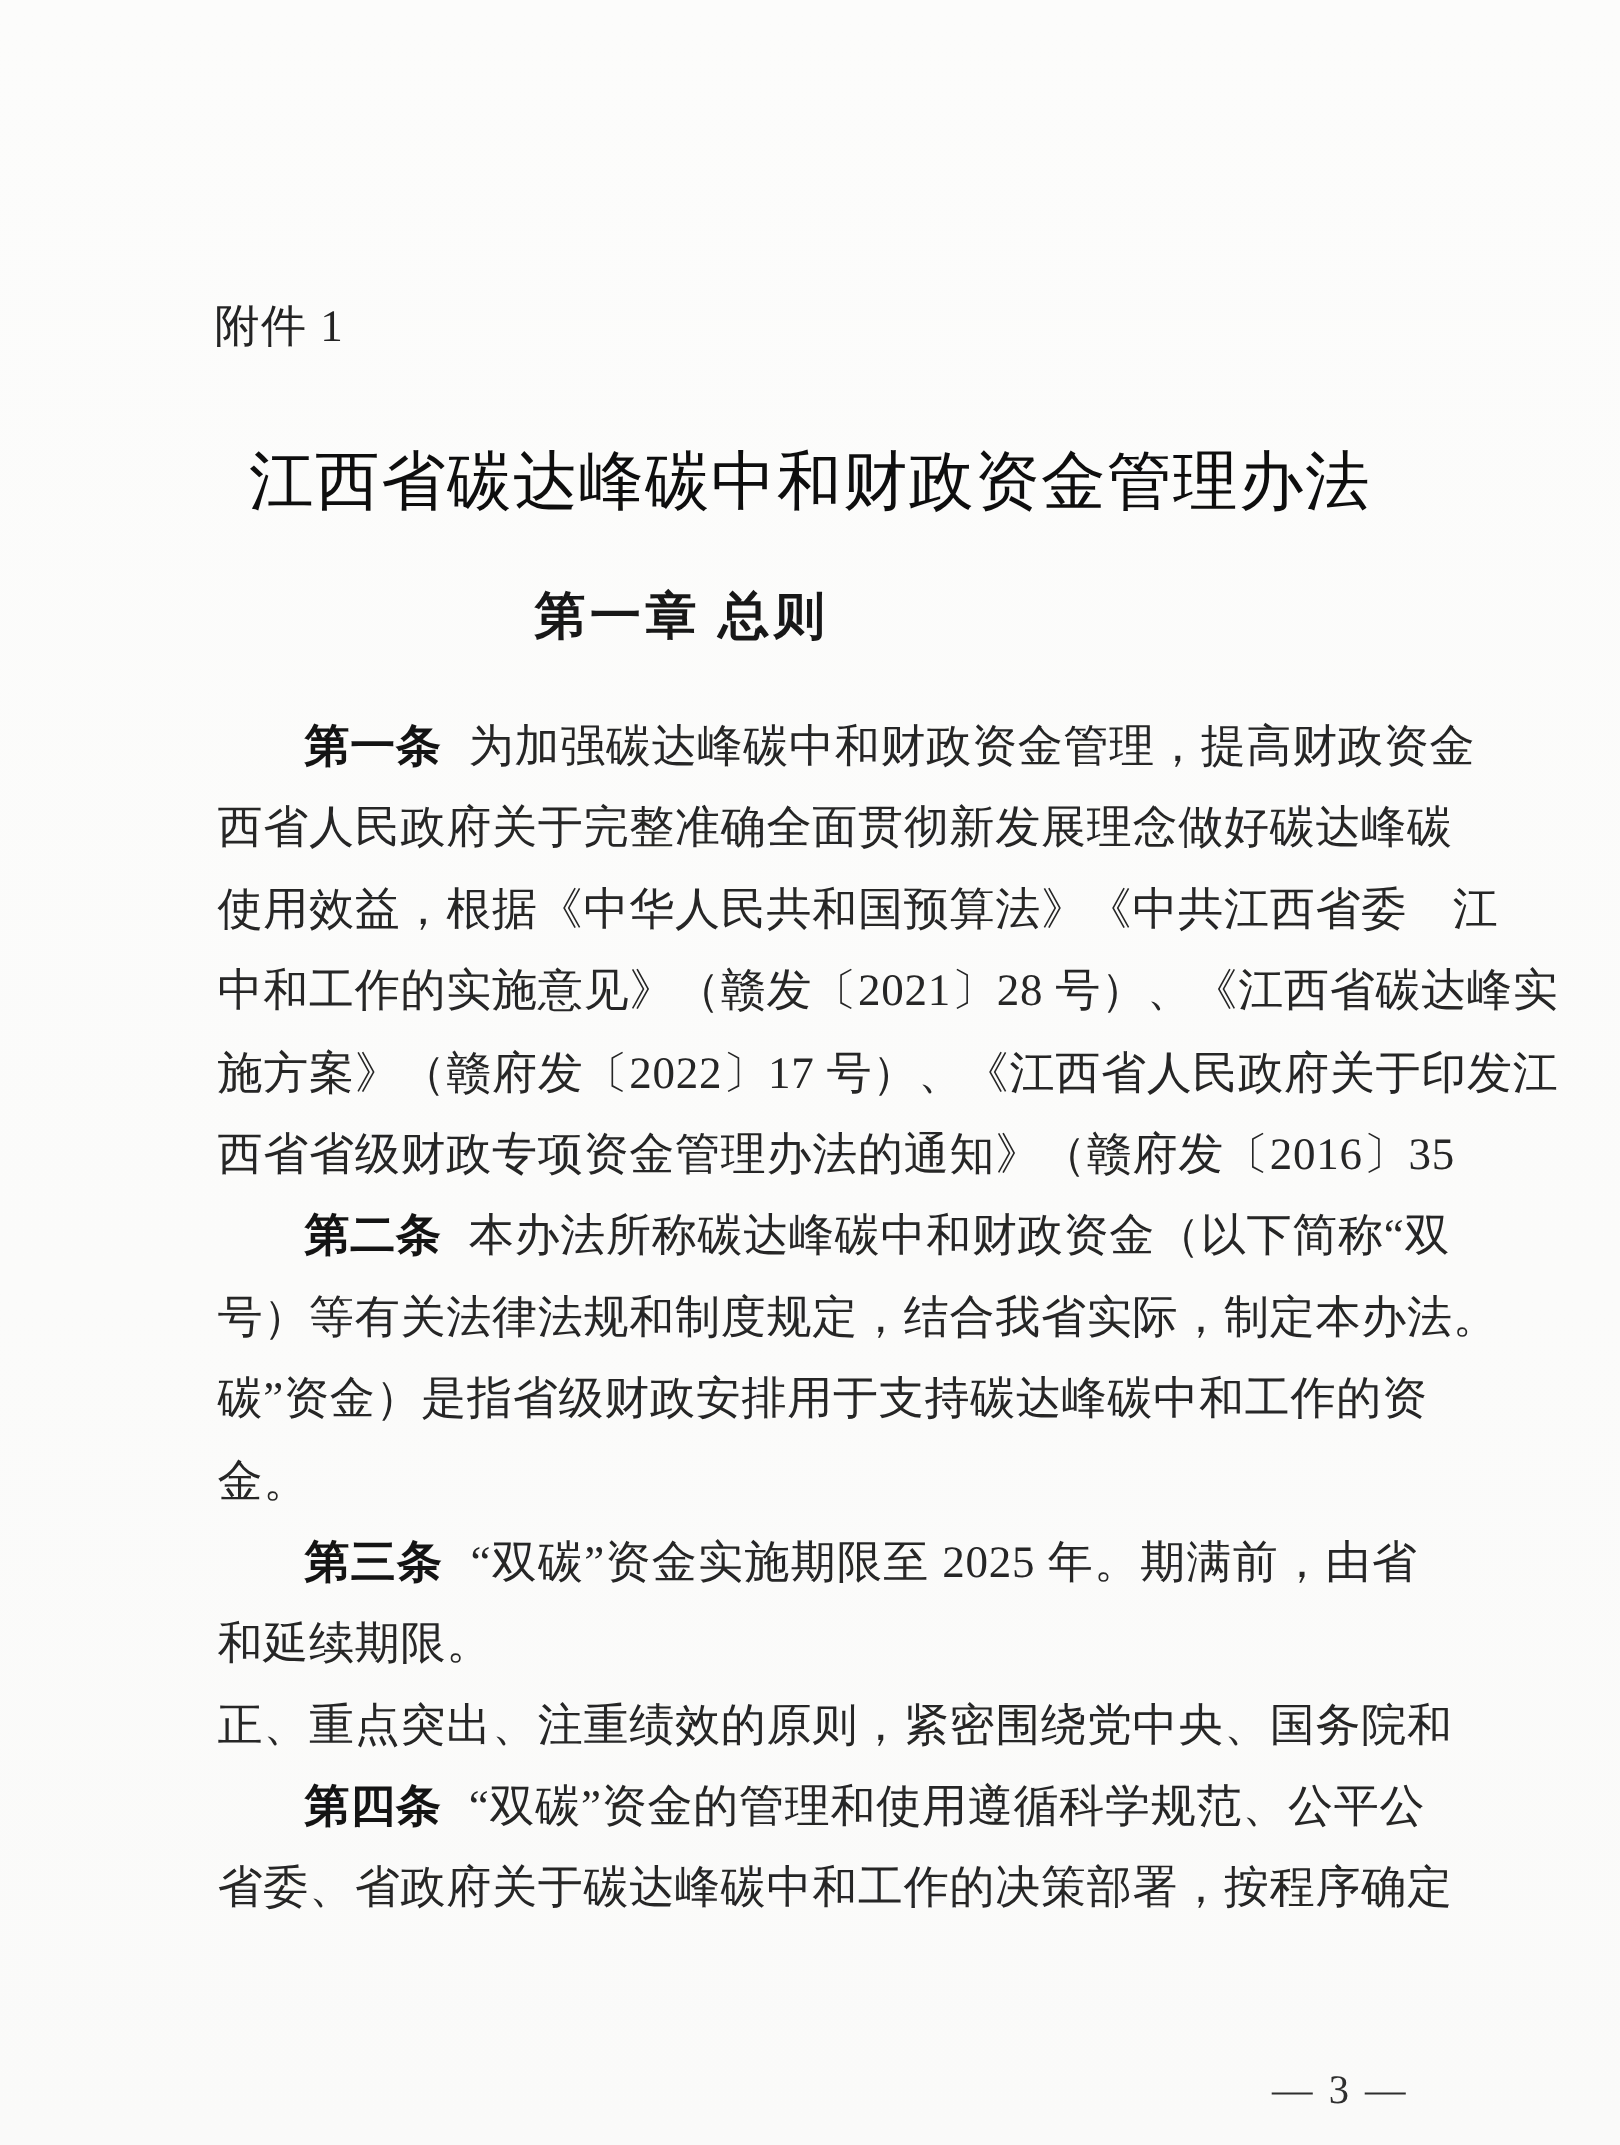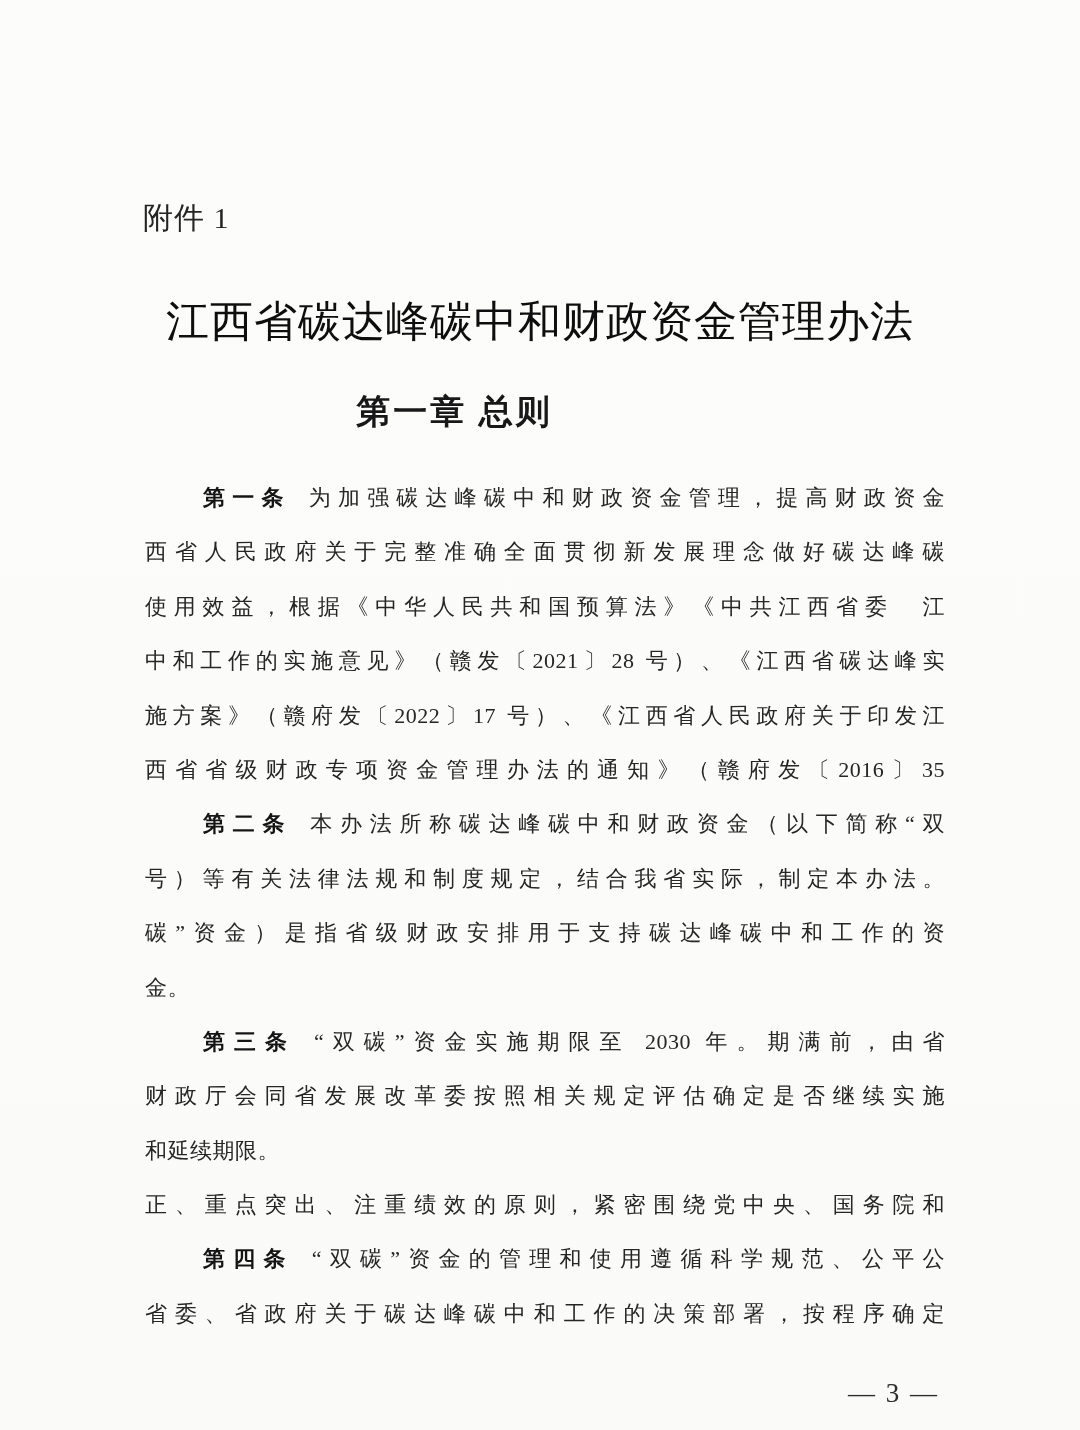"第一条 为加强碳达峰碳中和财政资金管理，提高财政资金" .line { font-size: 22px -> 30px }
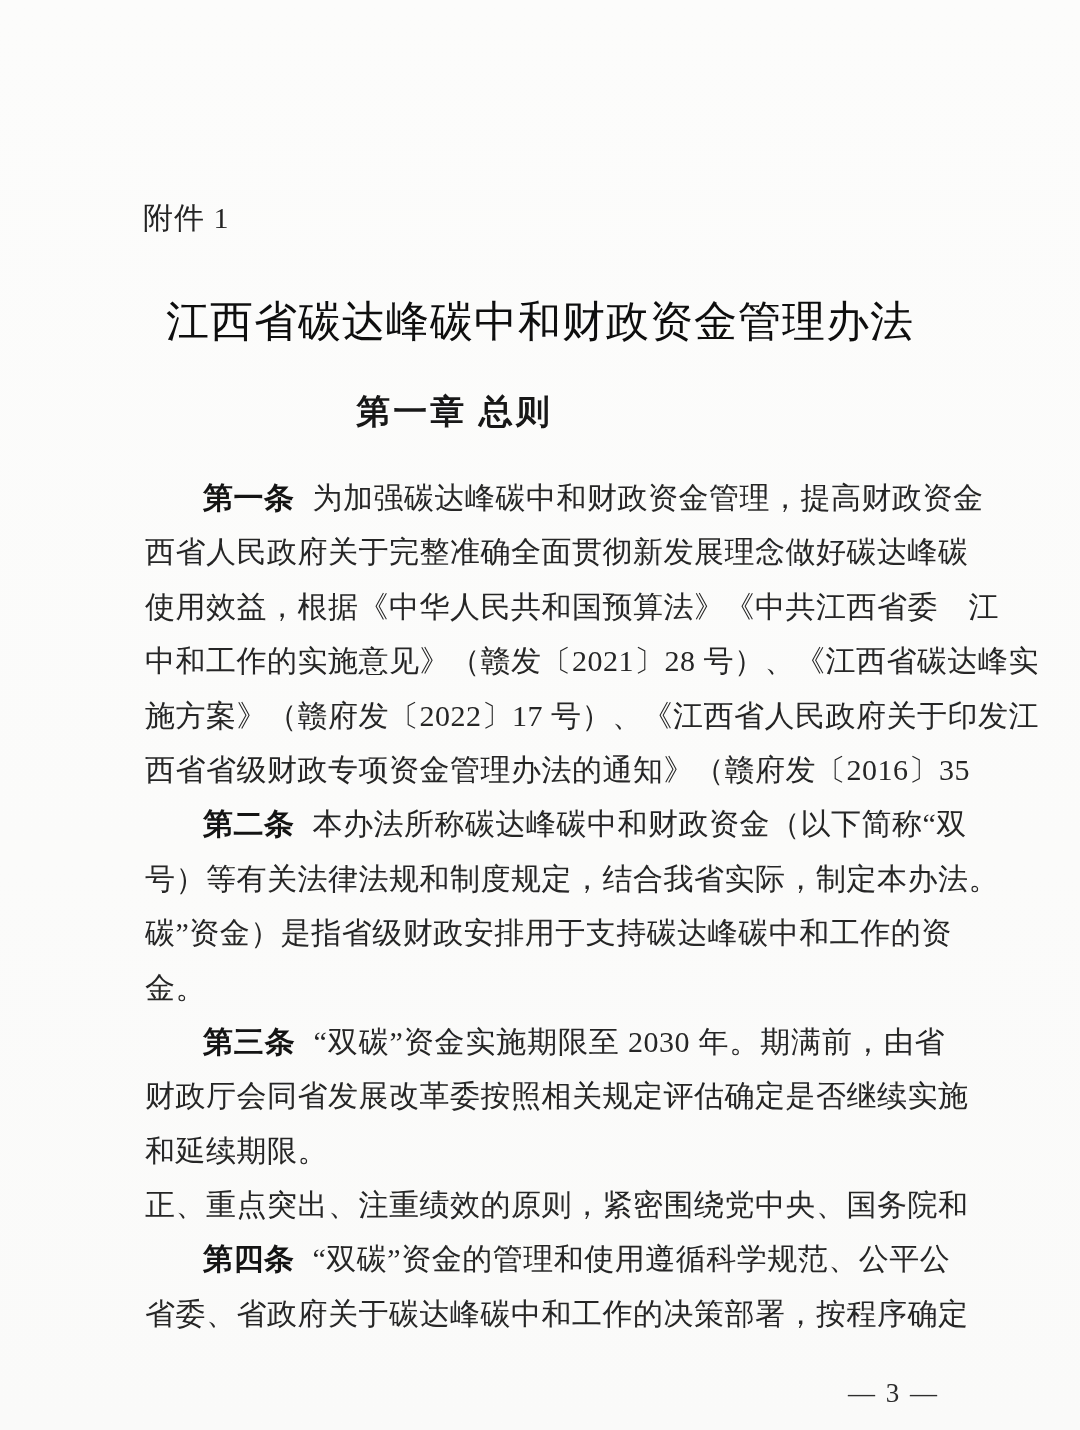"“双碳”资金实施期限至 2030 年。期满前，由省" span { text: 2030 -> 2025 }
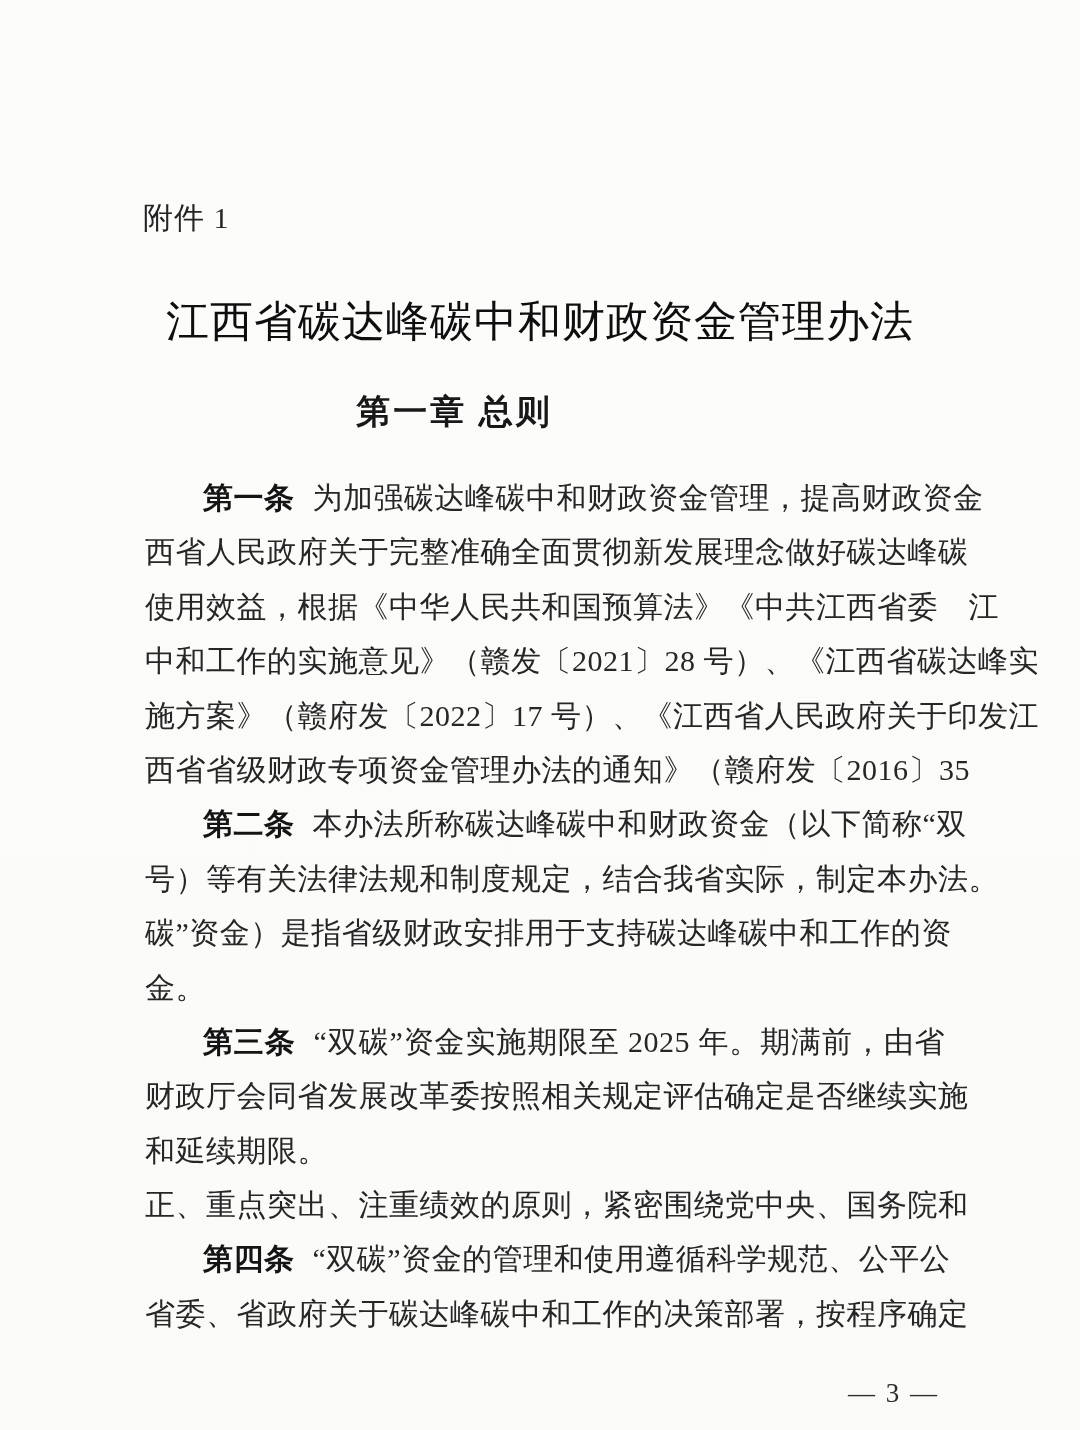"财政厅会同省发展改革委按照相关规定评估确定是否继续实施" div.line { html: <div> <span>财政厅会同省发展改革委按照相关规定评估确定是否继续实施</span> </div> -> none }
